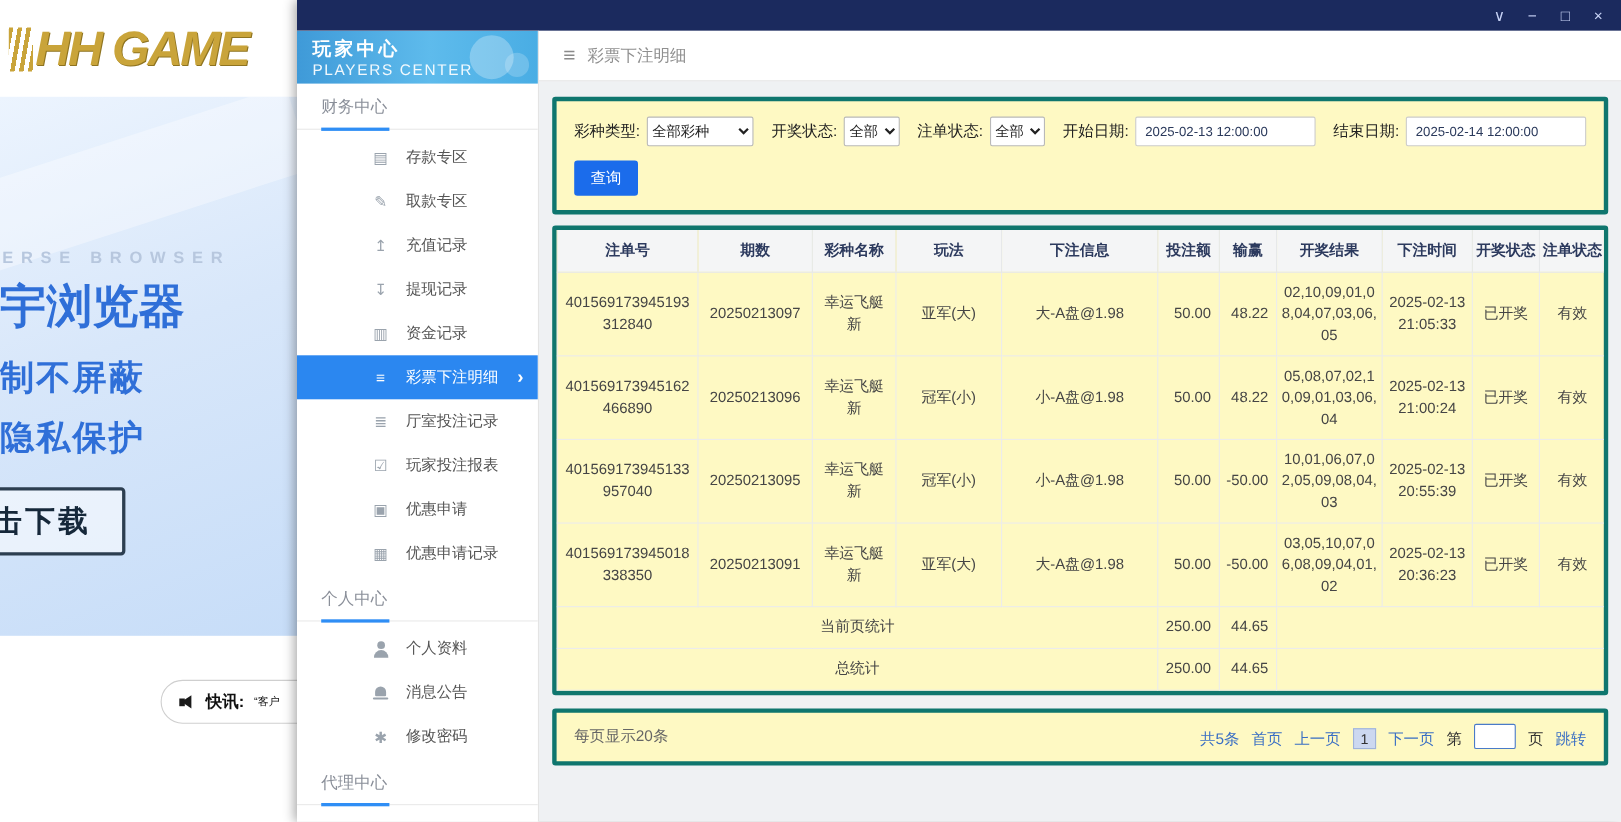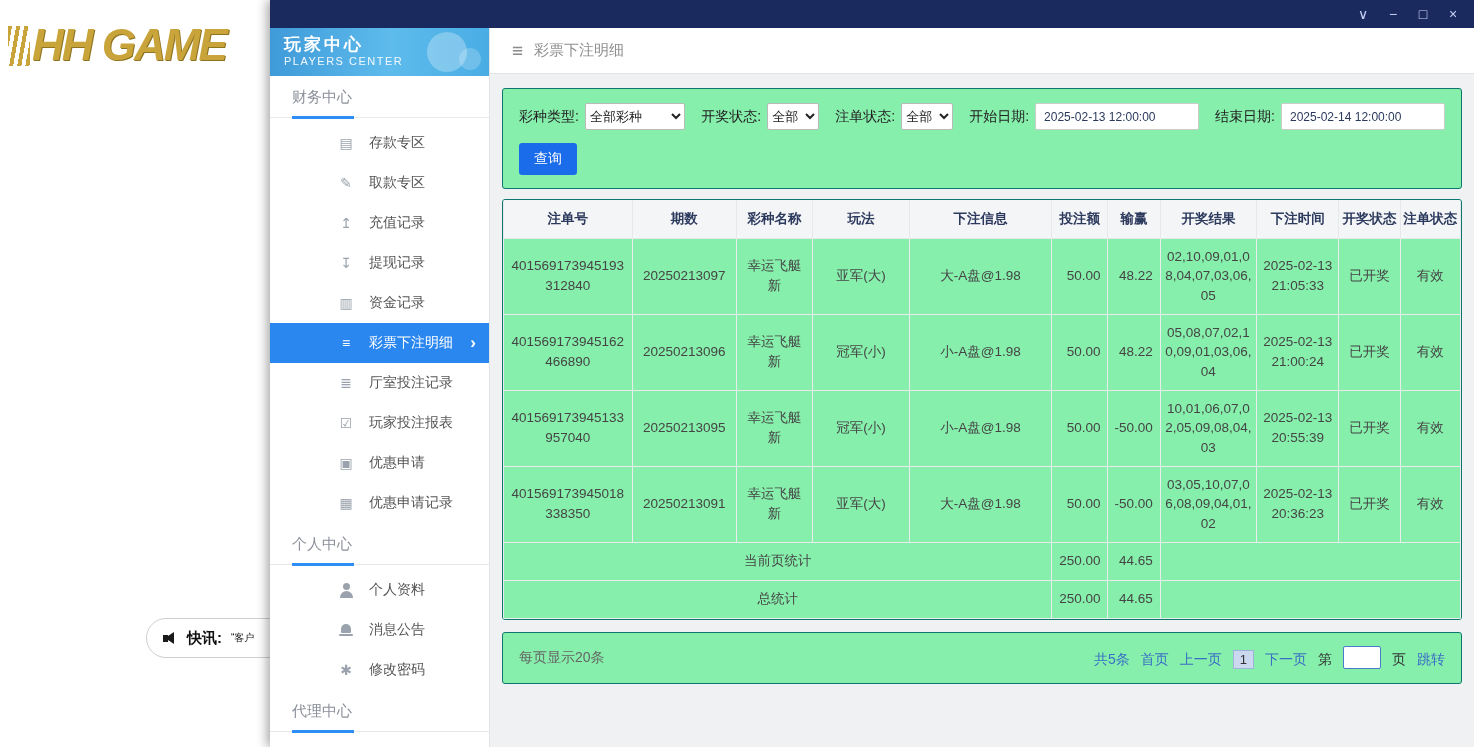"PLAYERS CENTER" .side-sub { font-size: 11px -> 14px }
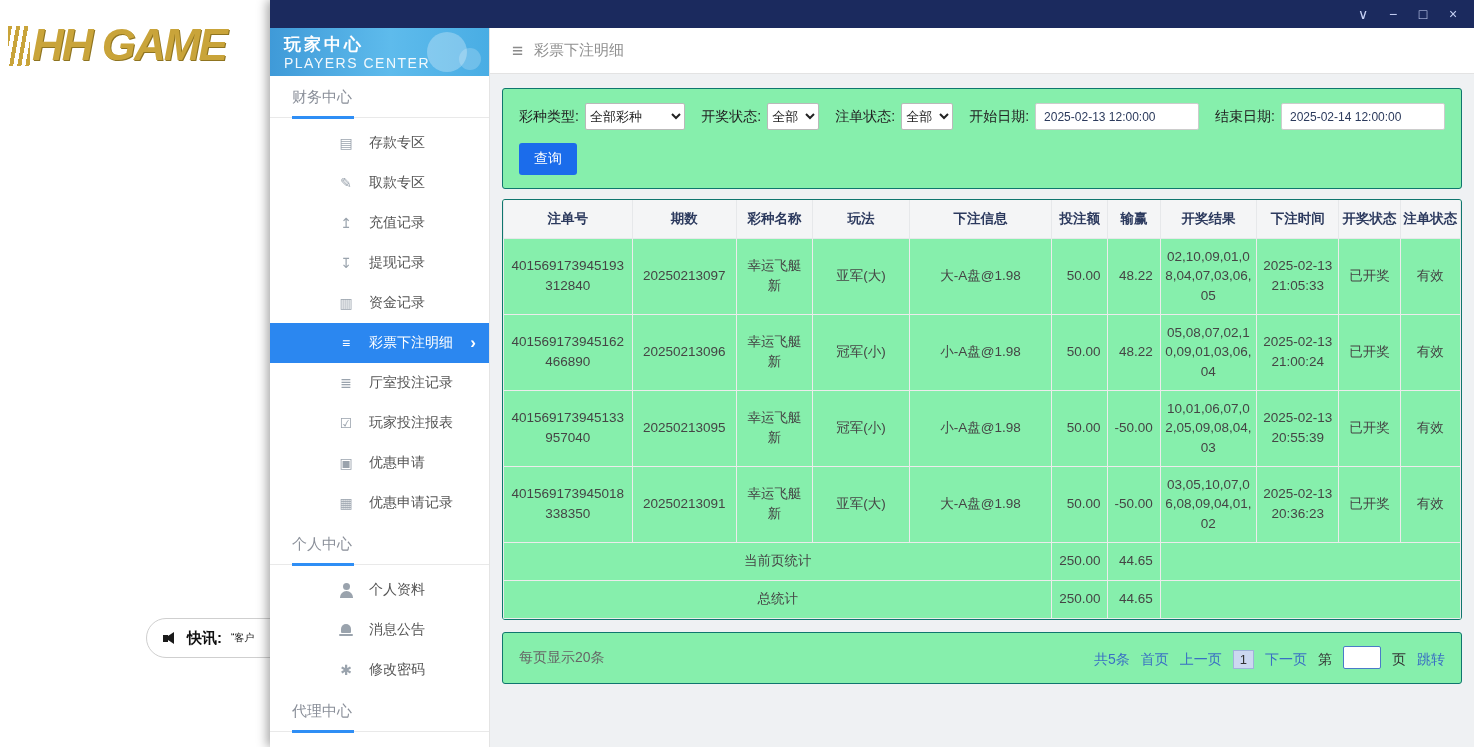"彩种类型:" .panel { background: #86efac -> #fef9c3; border: 1px solid #0f766e -> 4px solid #0f766e }
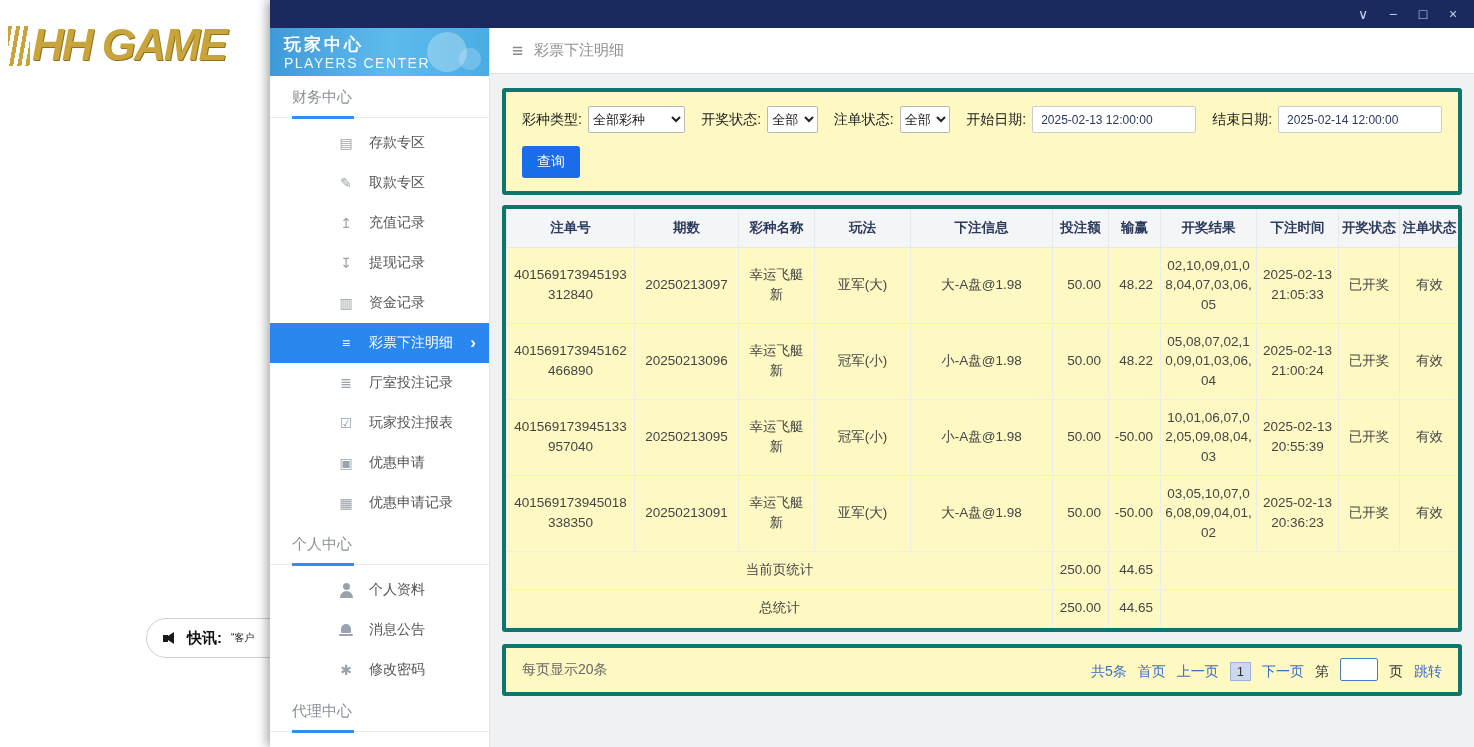"ERSE BROWSER" div.bg-banner { html: none -> <div> <div>ERSE BROWSER</div> <div>宇浏览器</div> <div>制不屏蔽</div> <div>隐私保护</div> <div>击下载</div> </div> }
